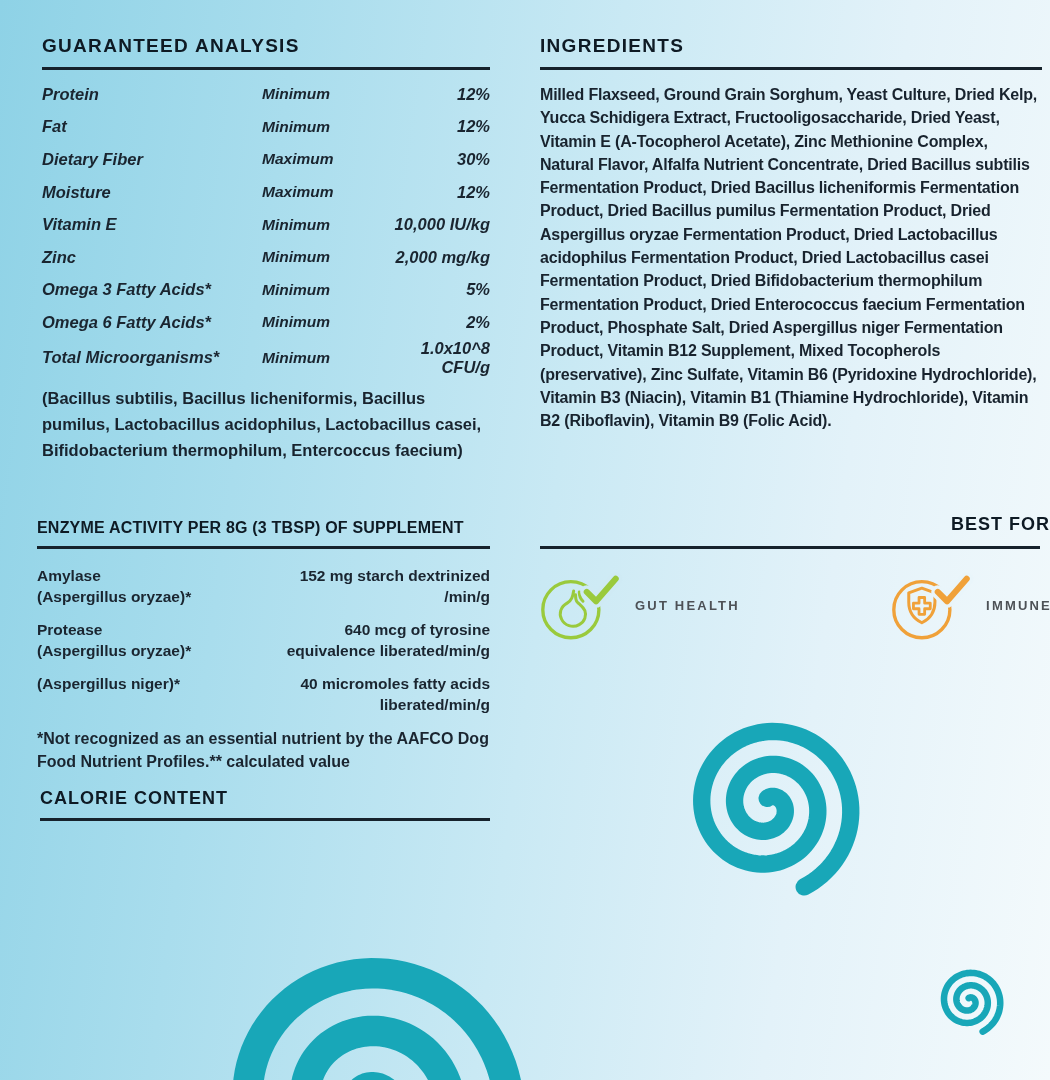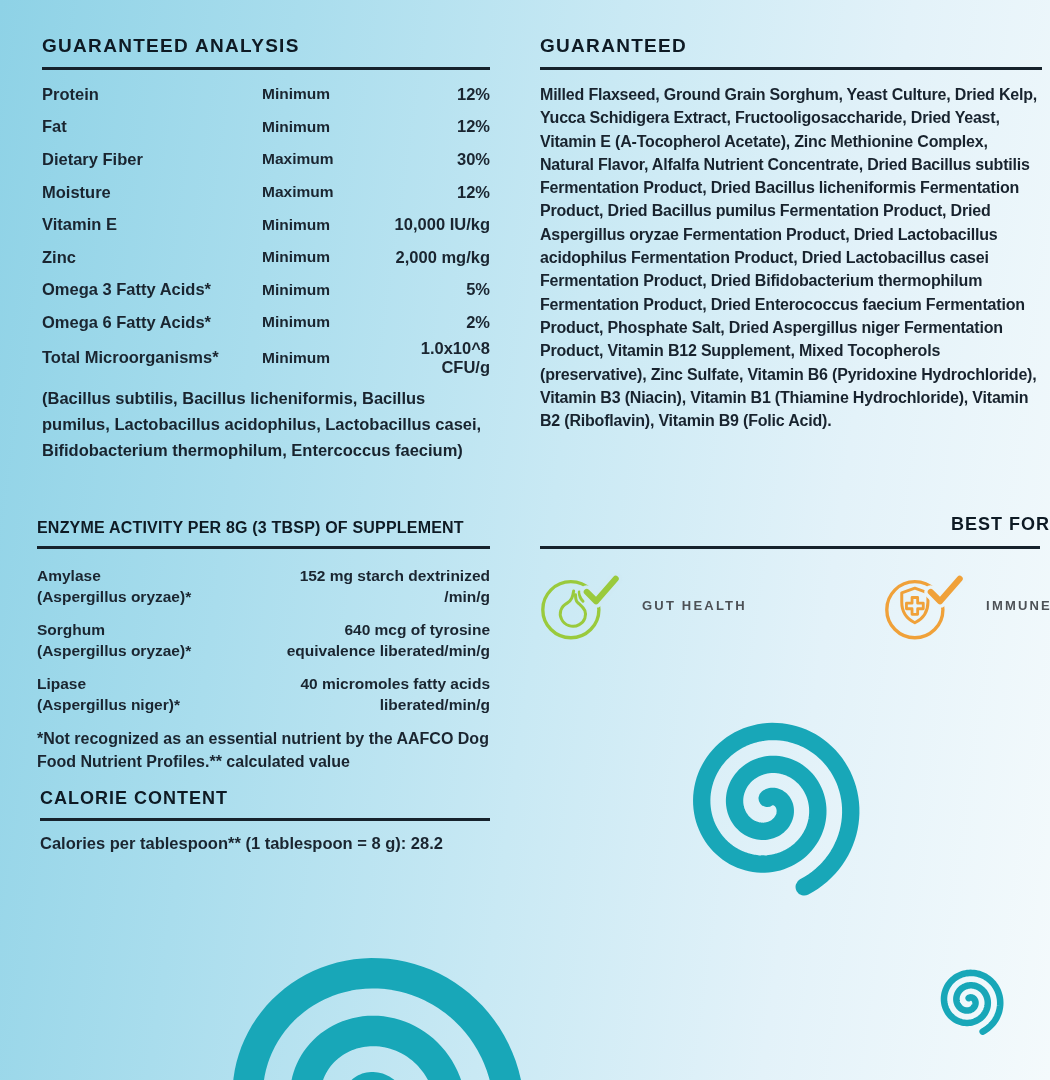"GUARANTEED" h2.hd { text: GUARANTEED -> INGREDIENTS }
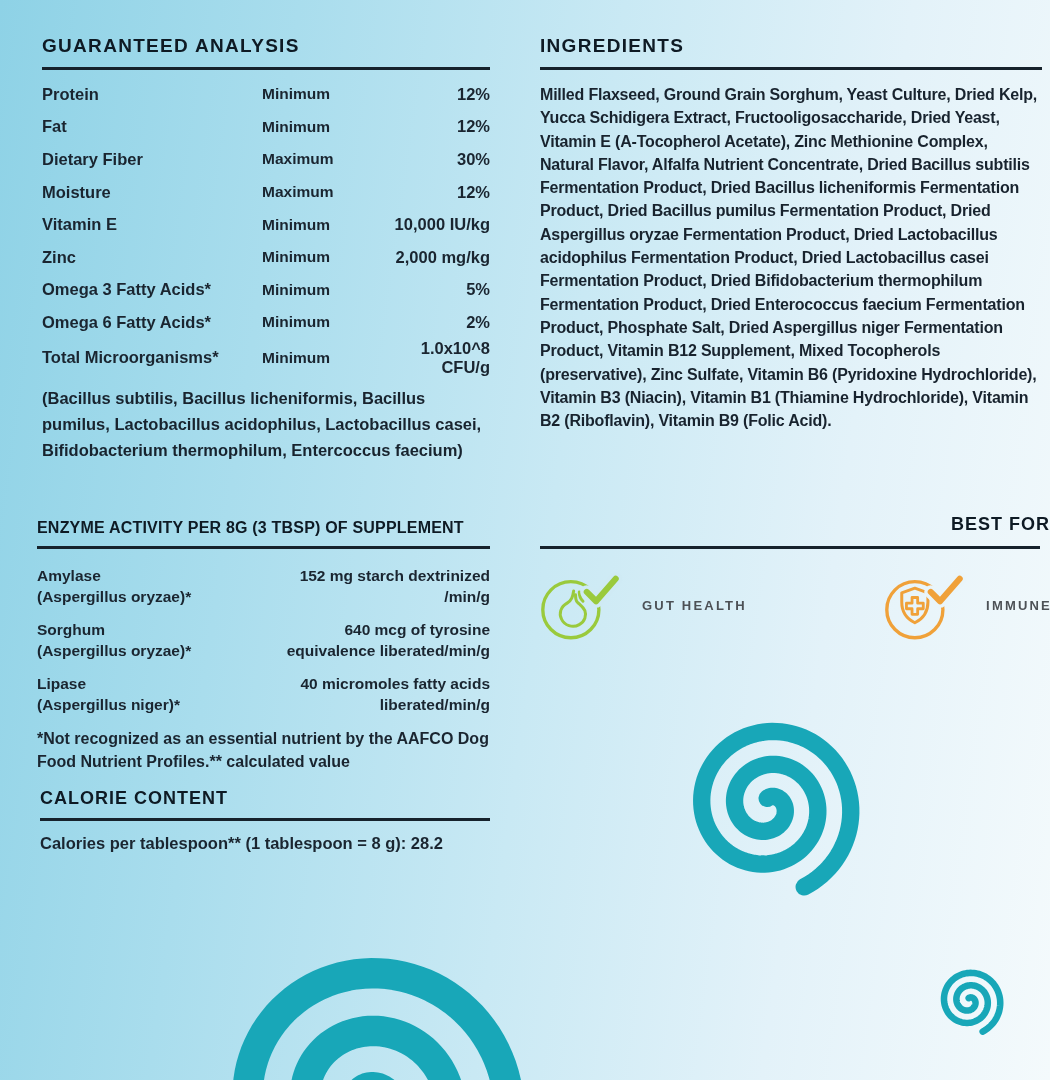"Protein" .ga-row { font-style: none -> italic }
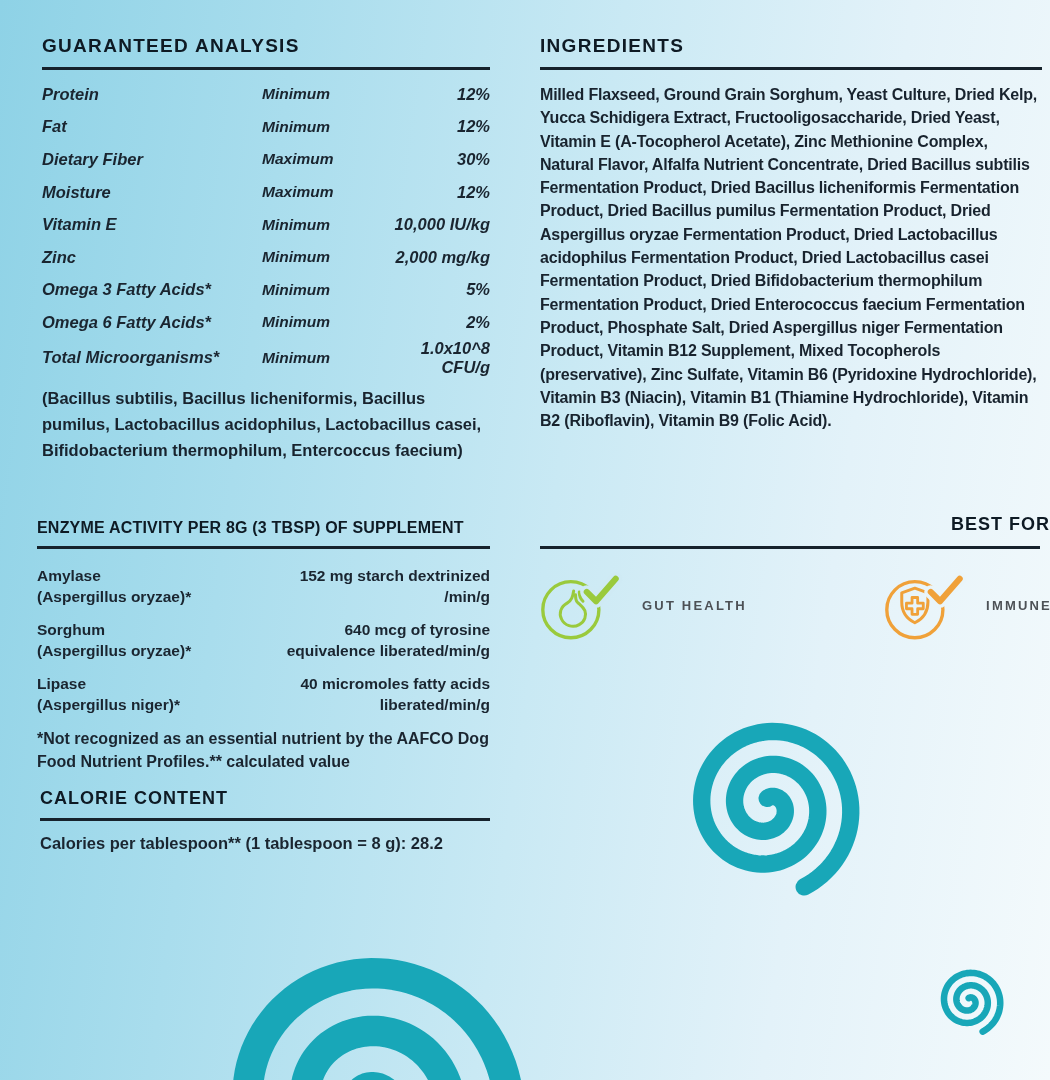"GUT HEALTH" .bf-item { gap: 16px -> 9px }
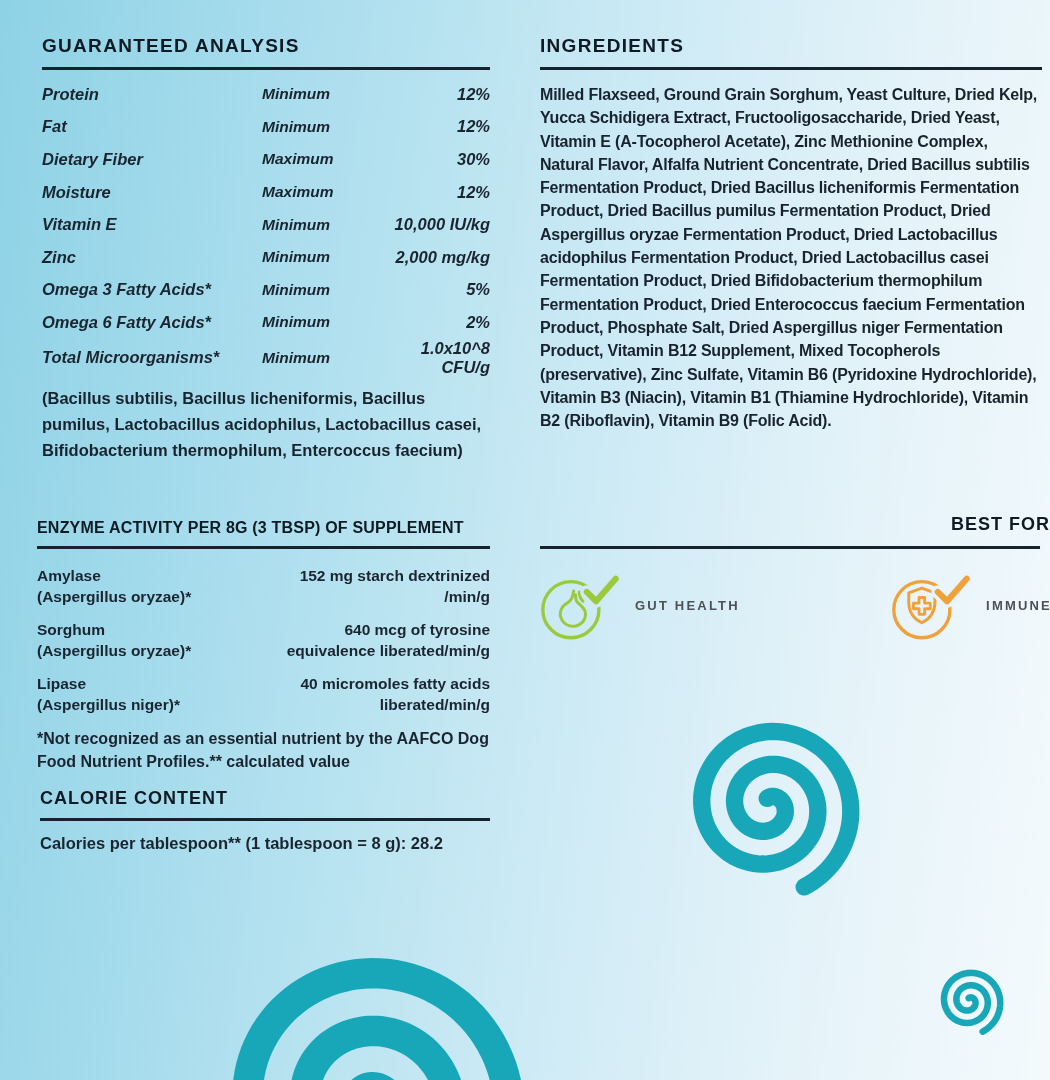"Sorghum" div { text: Sorghum -> Protease }
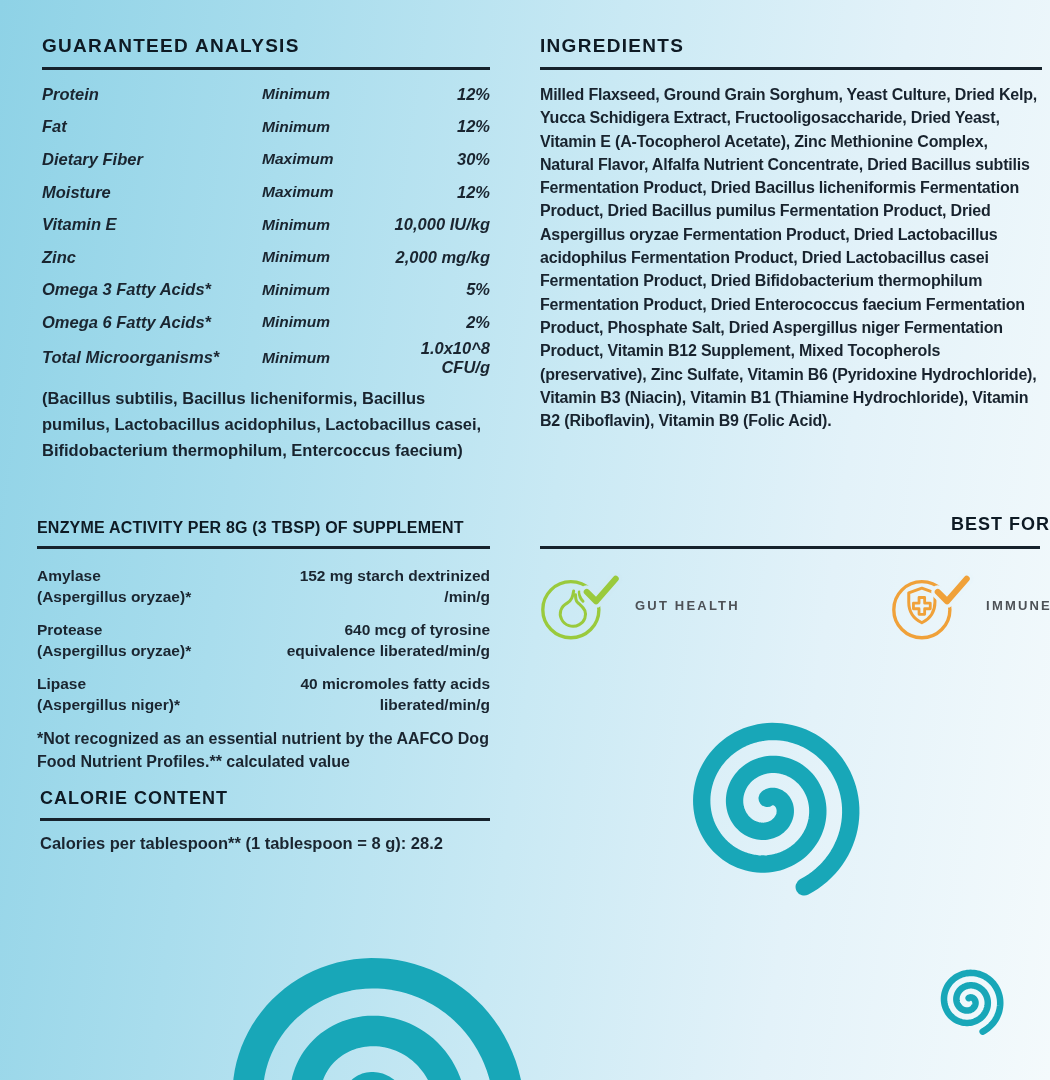"Lipase" div { html: <div>Lipase</div> -> none }
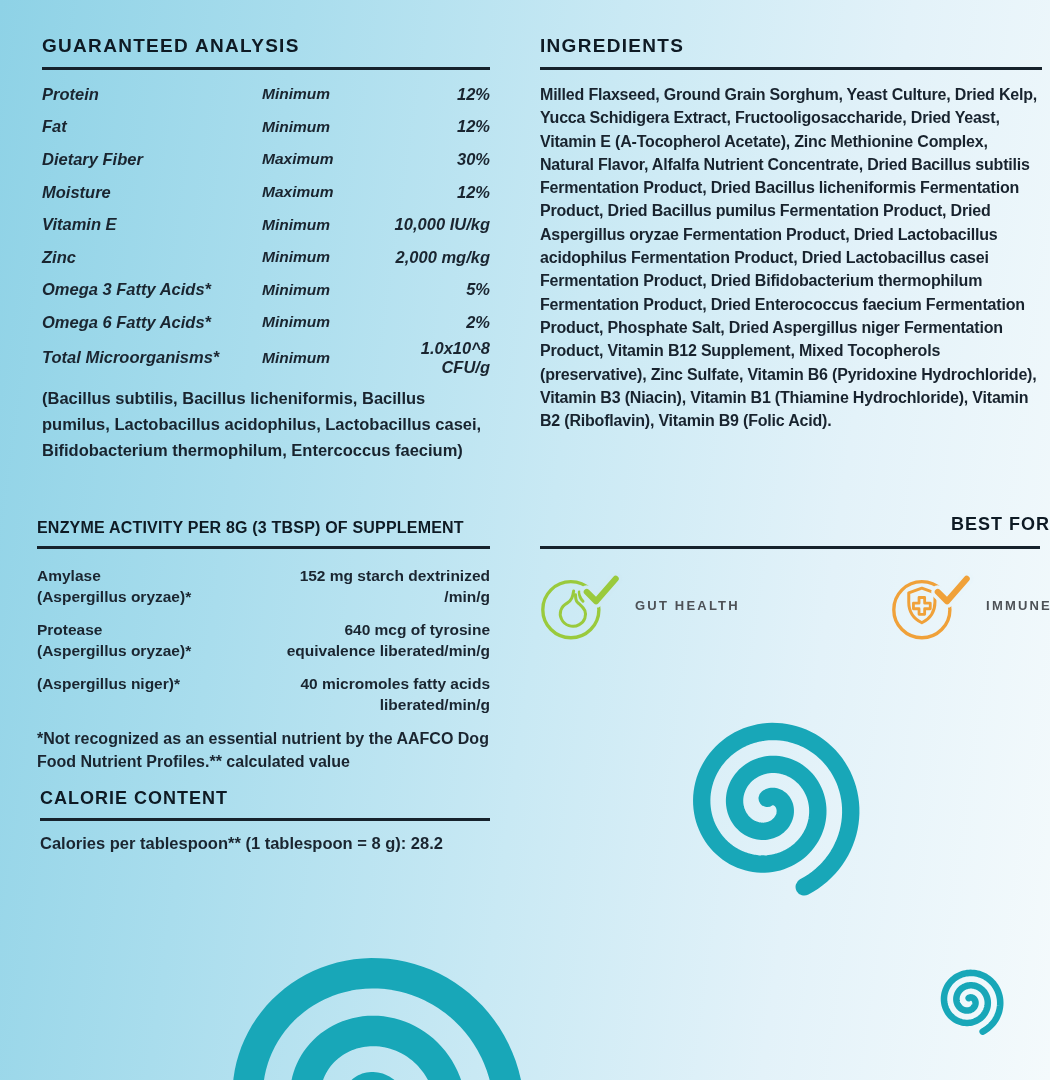"Calories per tablespoon** (1 tablespoon" div.cal-text { html: <div>Calories per tablespoon** (1 tablespoon = 8 g): 28.2</div> -> none }
